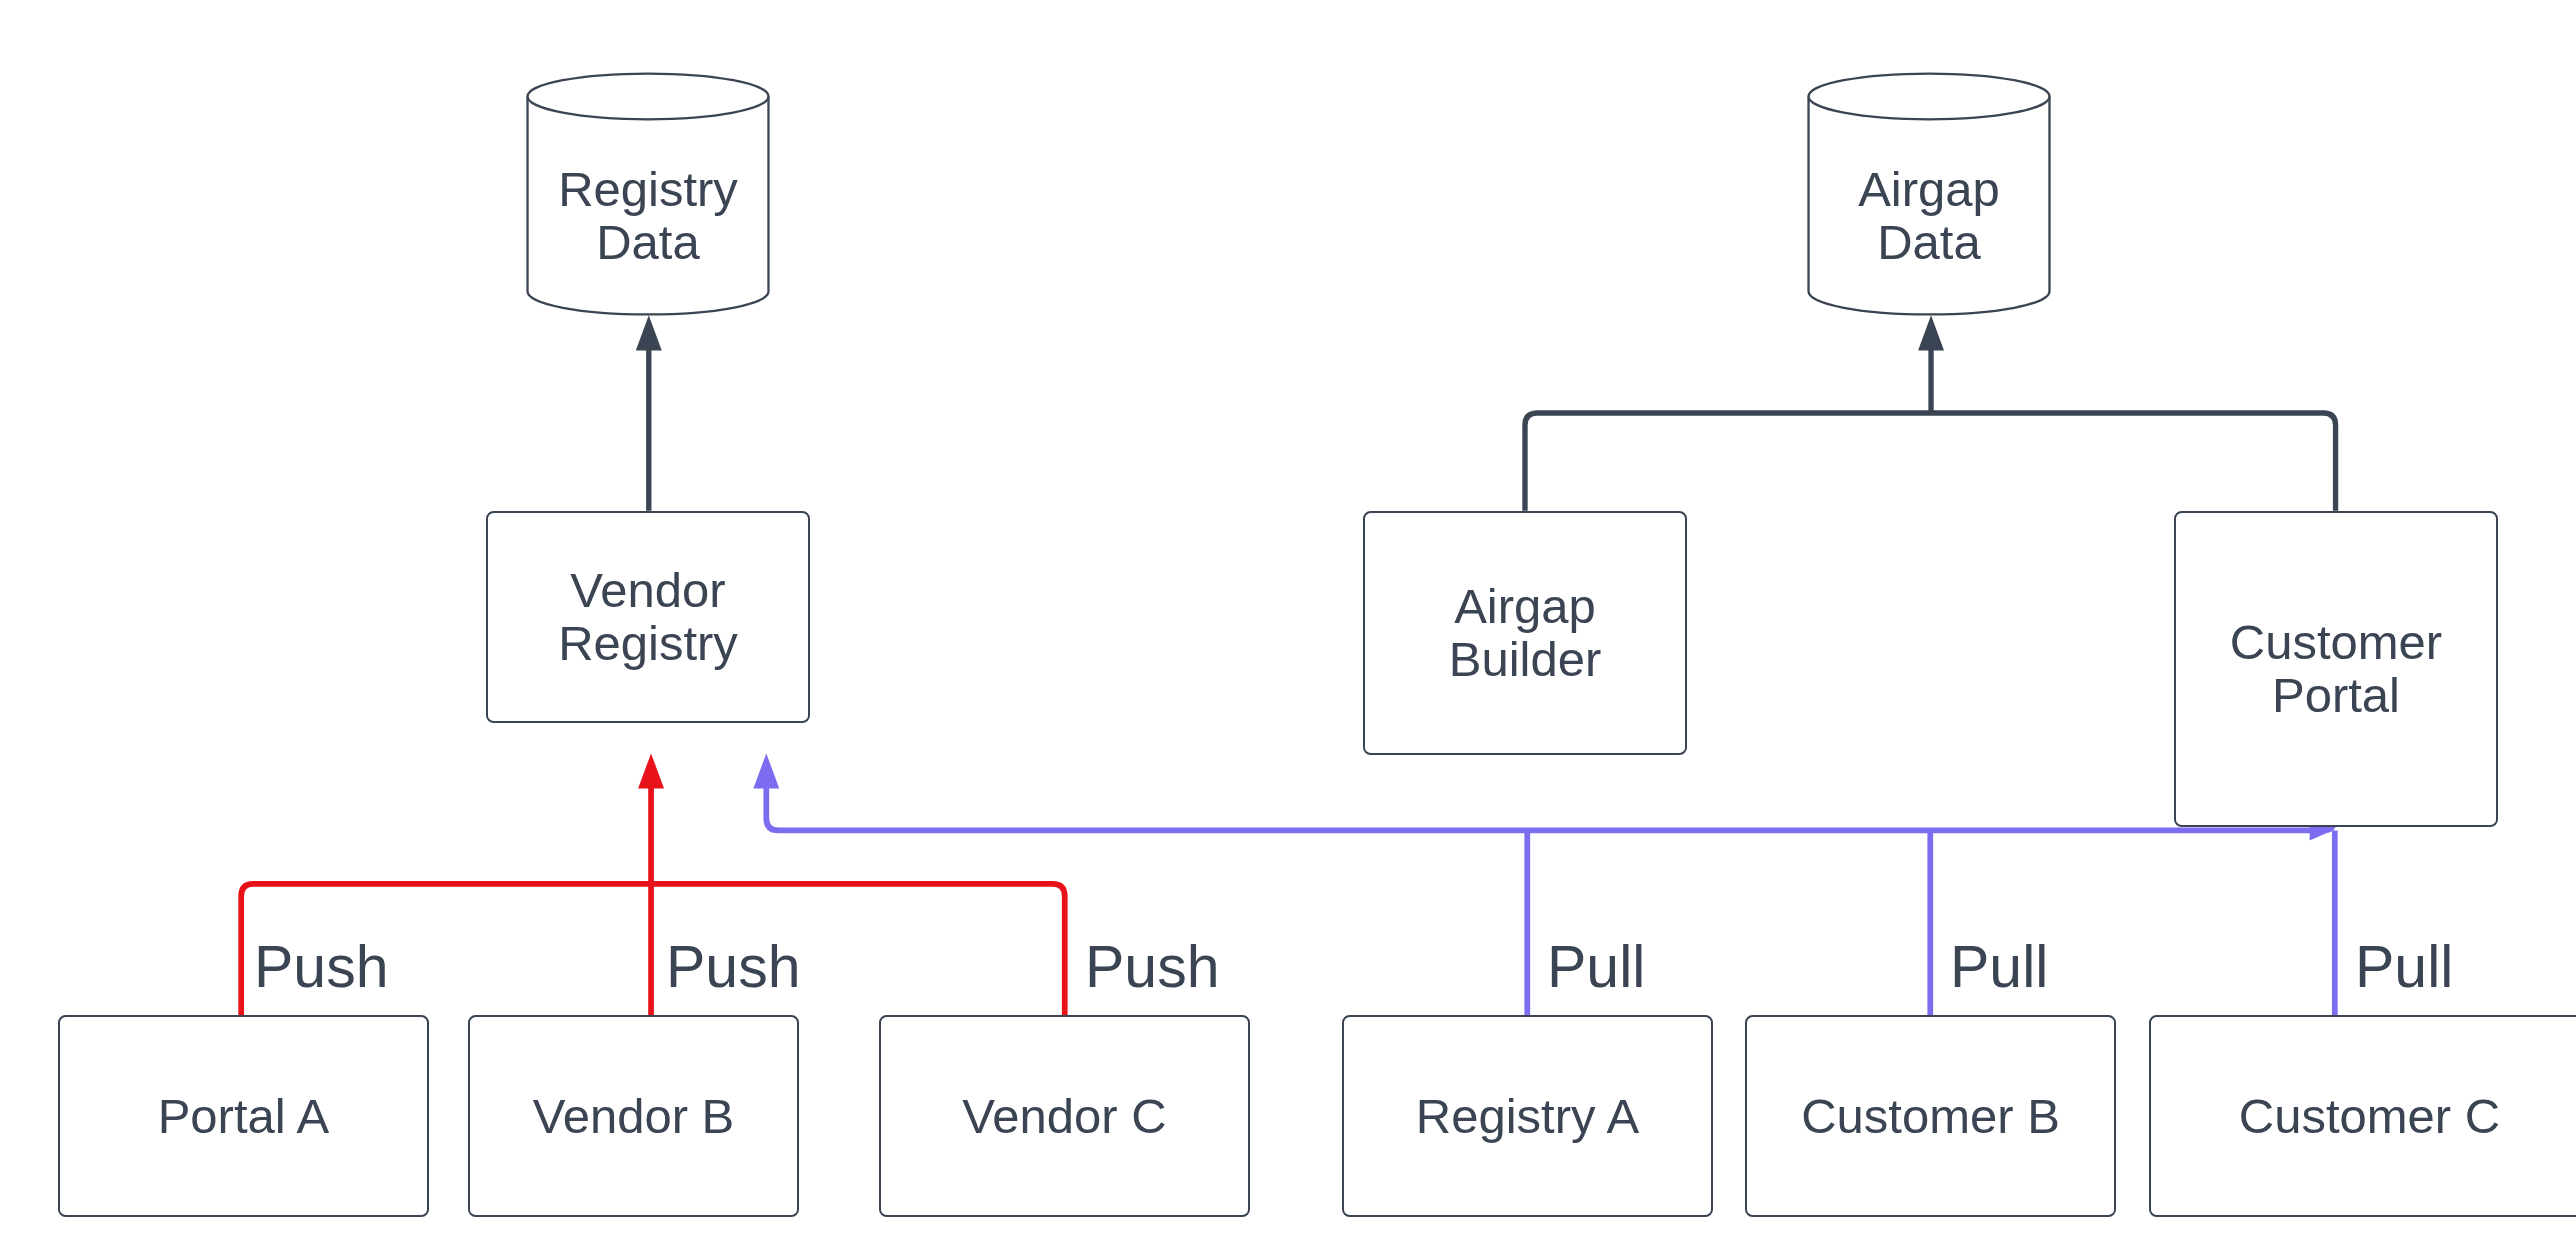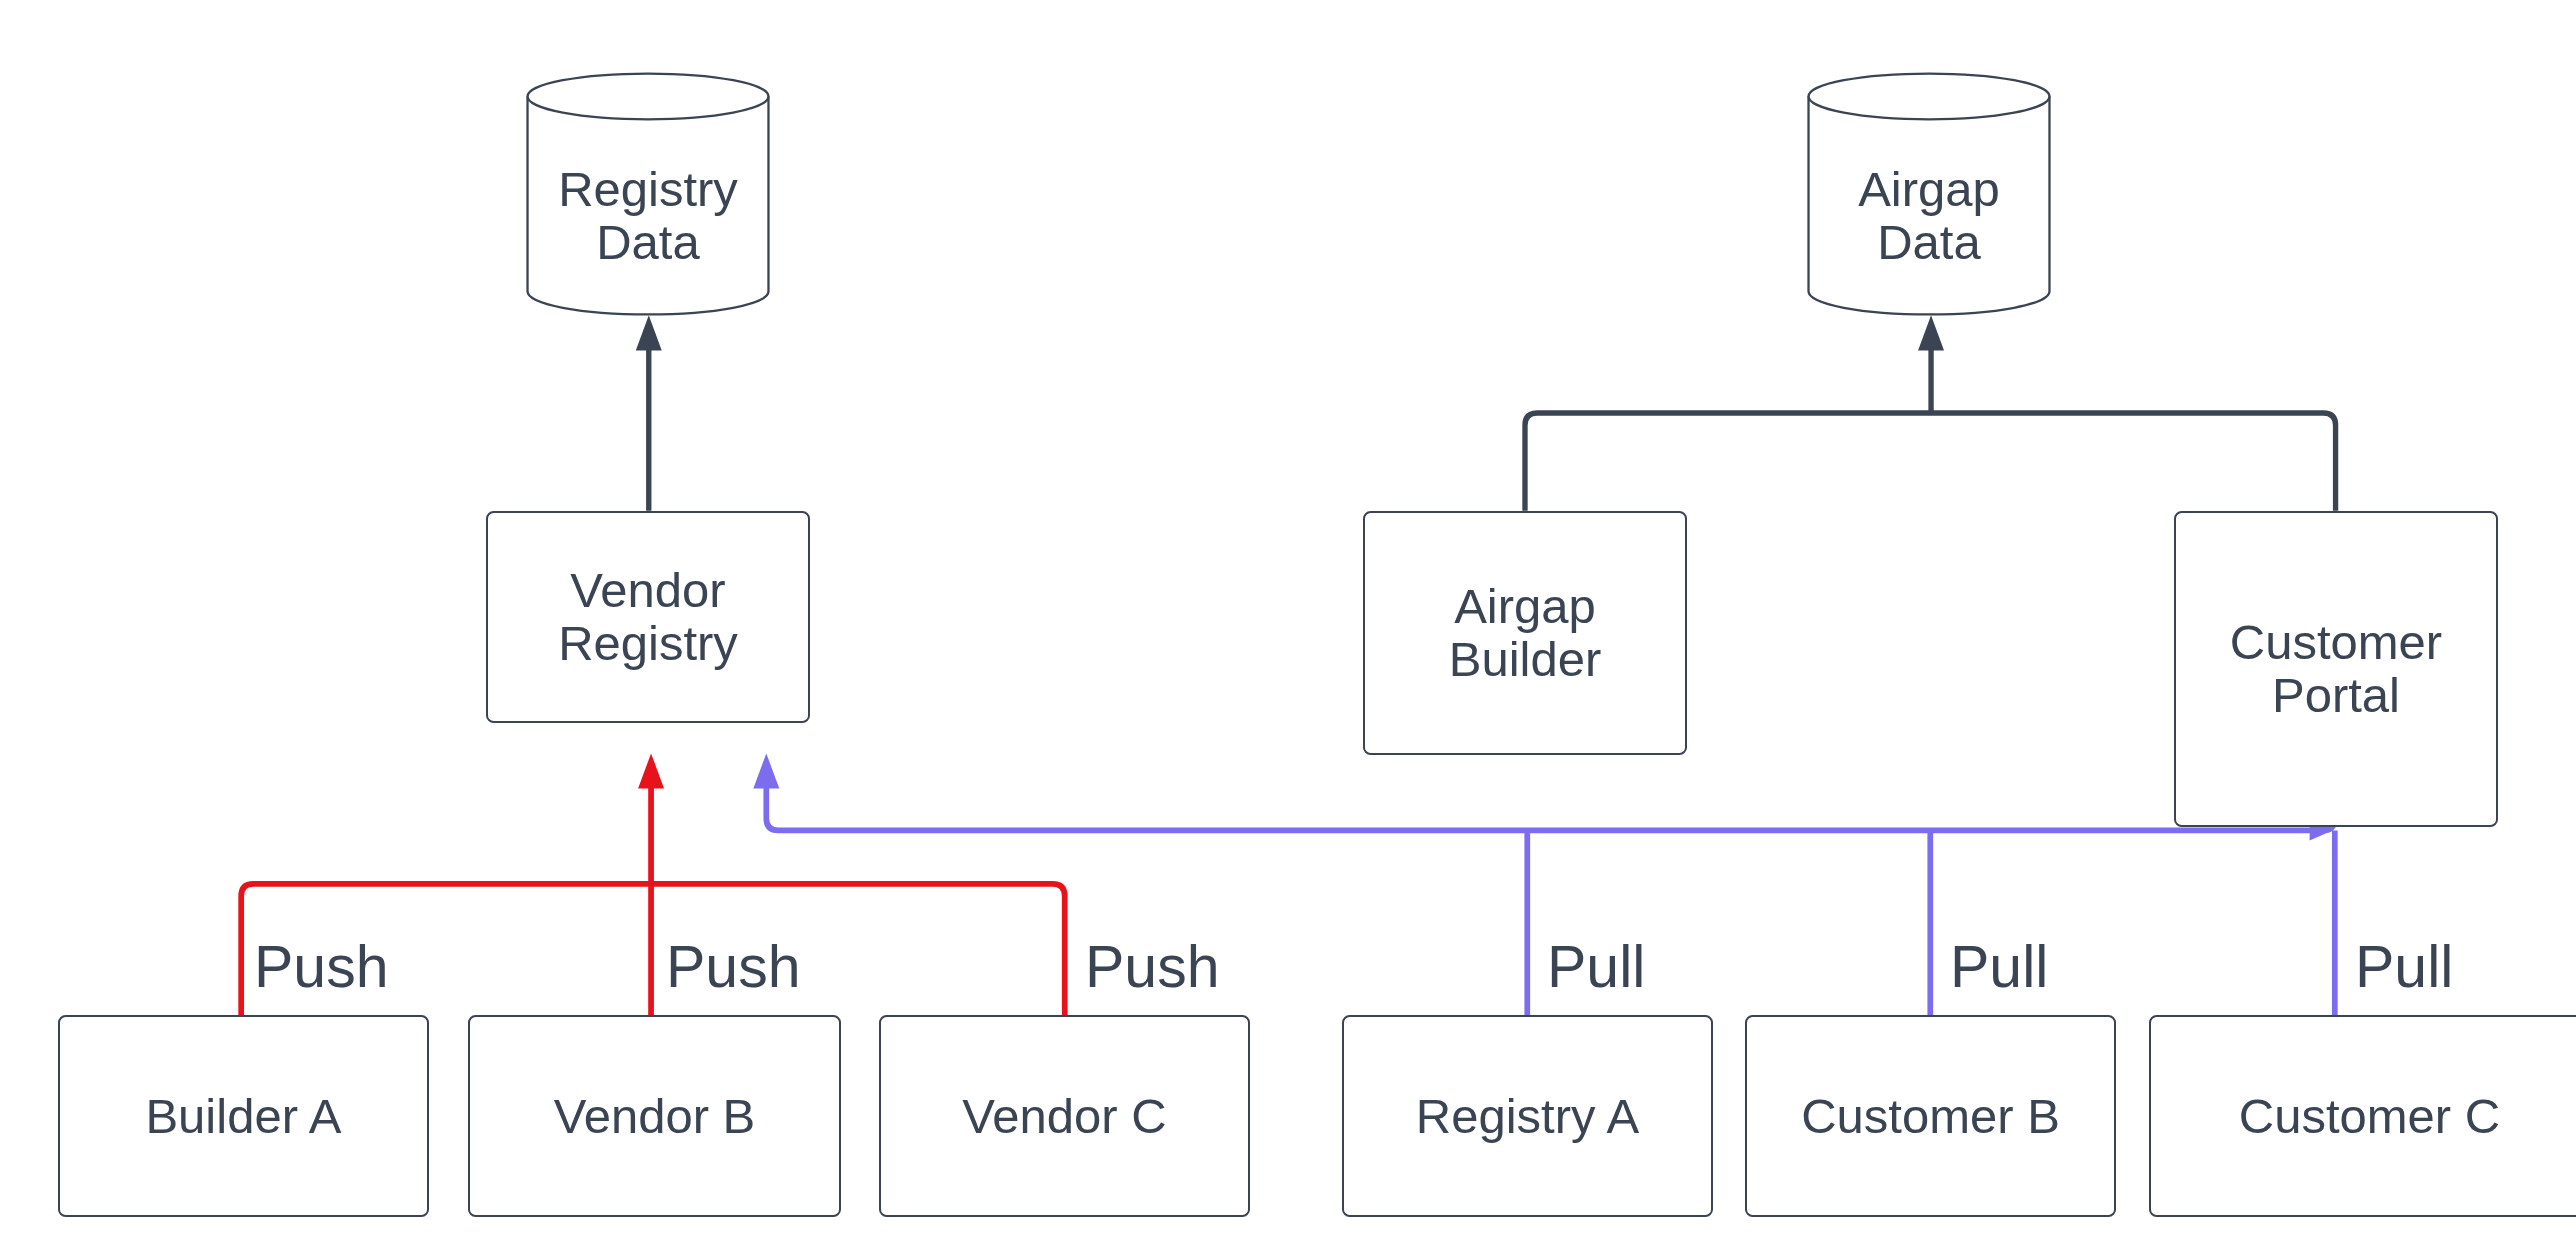"Builder A" span { text: Builder -> Portal }
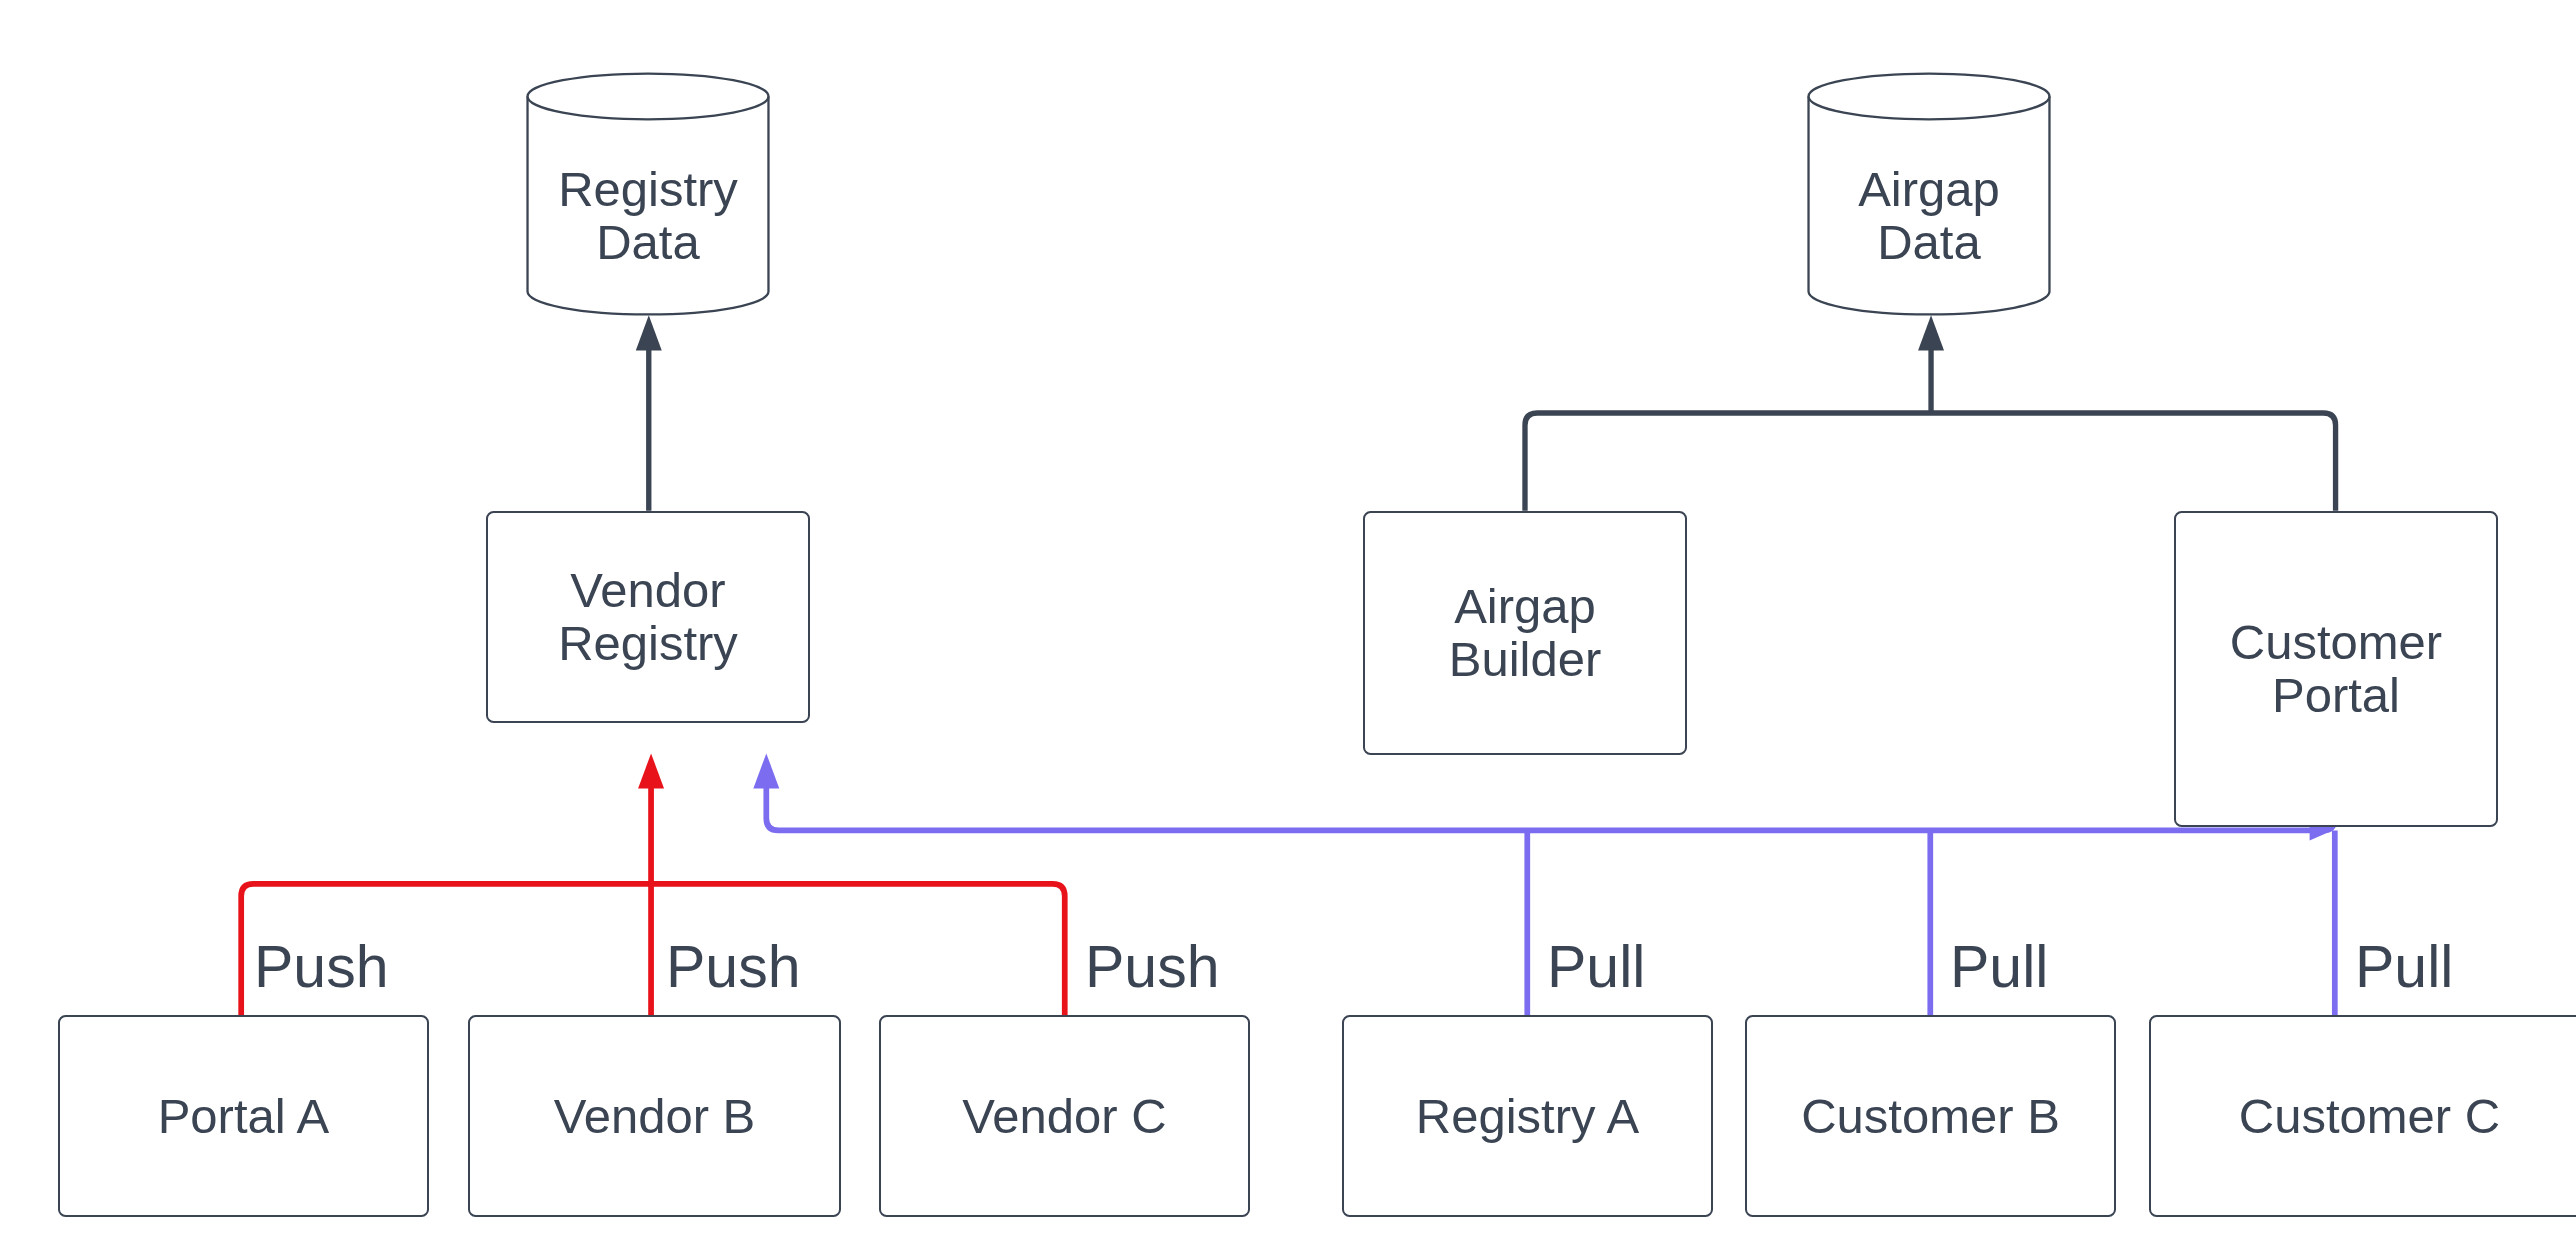"Vendor B" div.node { width: 373px -> 331px }
